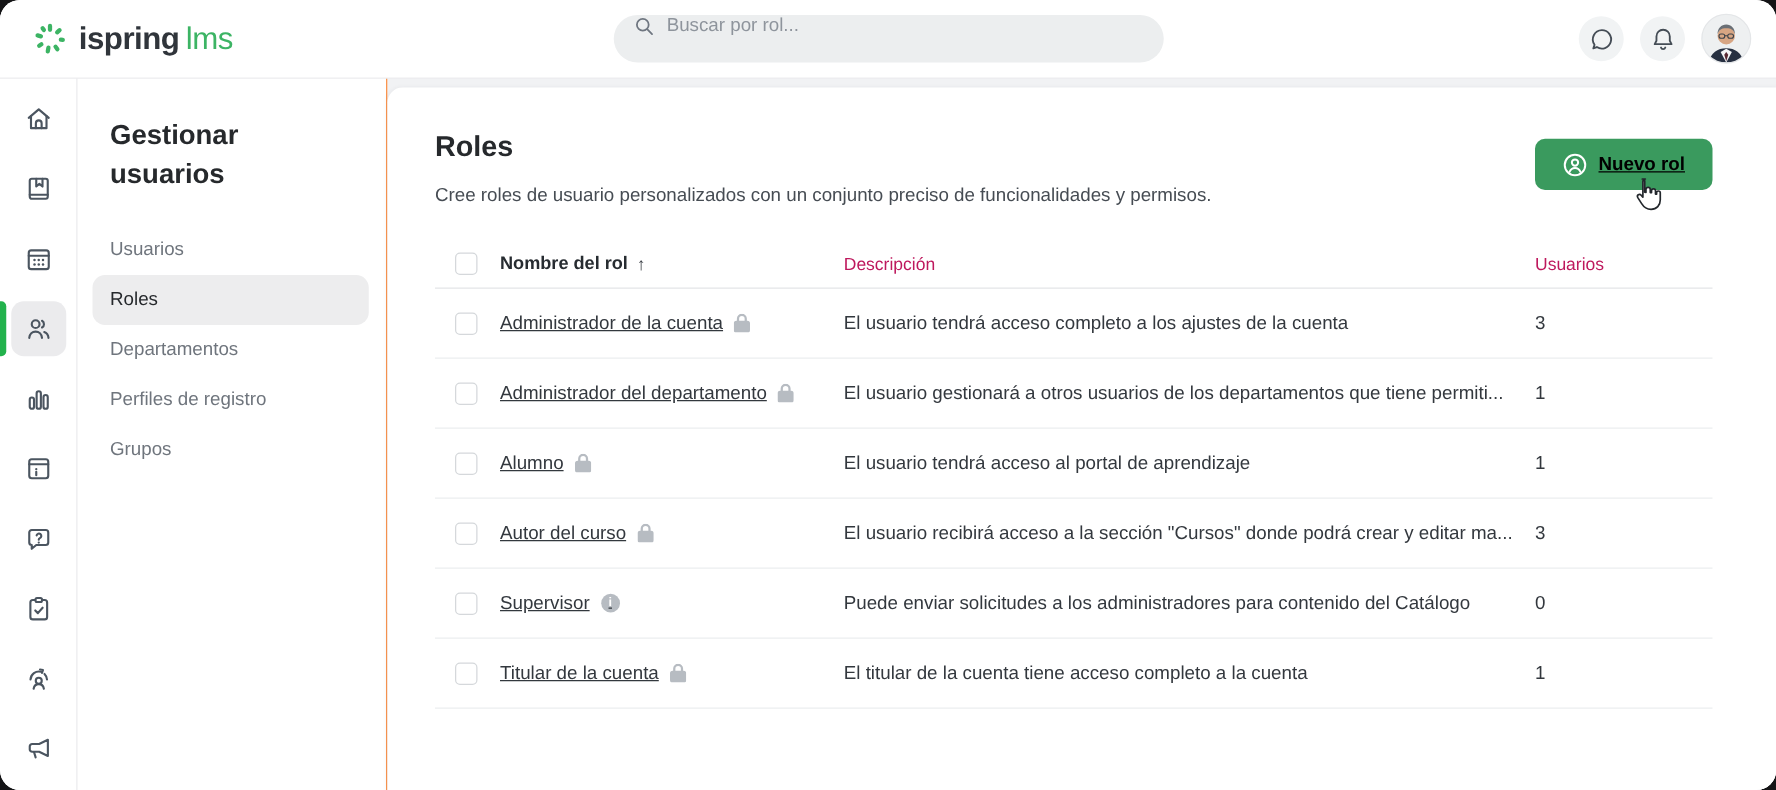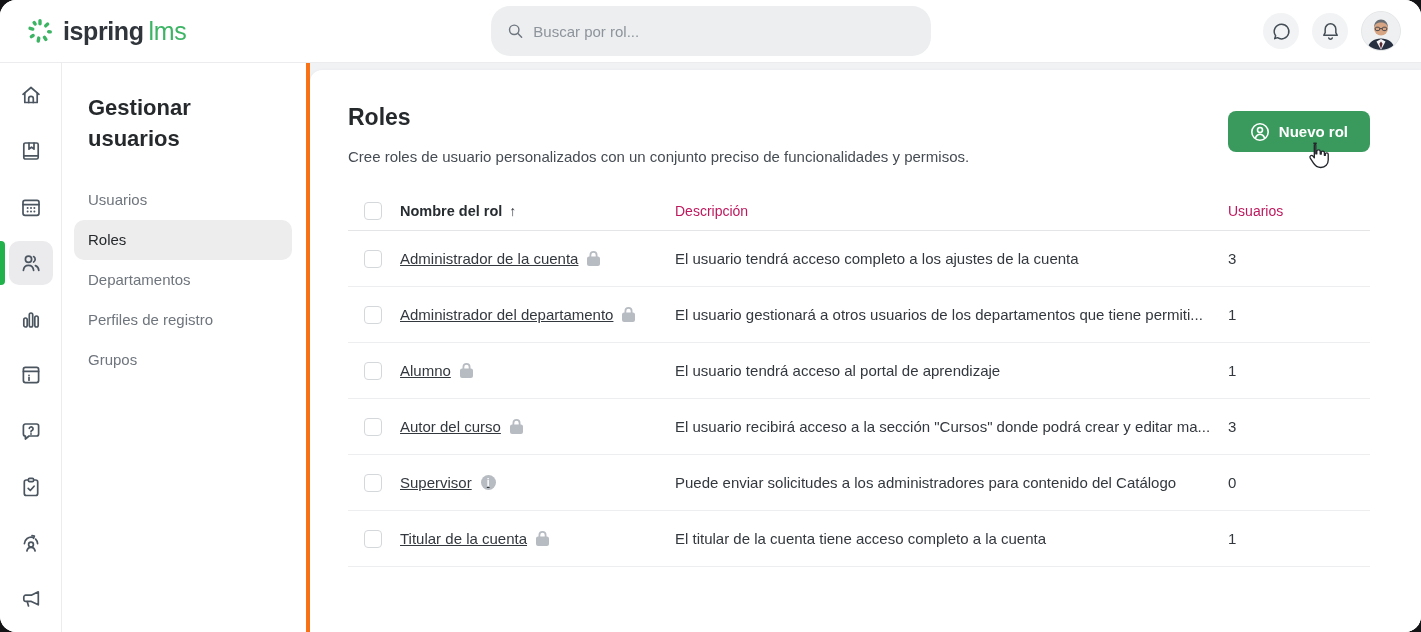"Buscar por rol..." .search { align-items: center -> flex-start; height: 50px -> 38px }
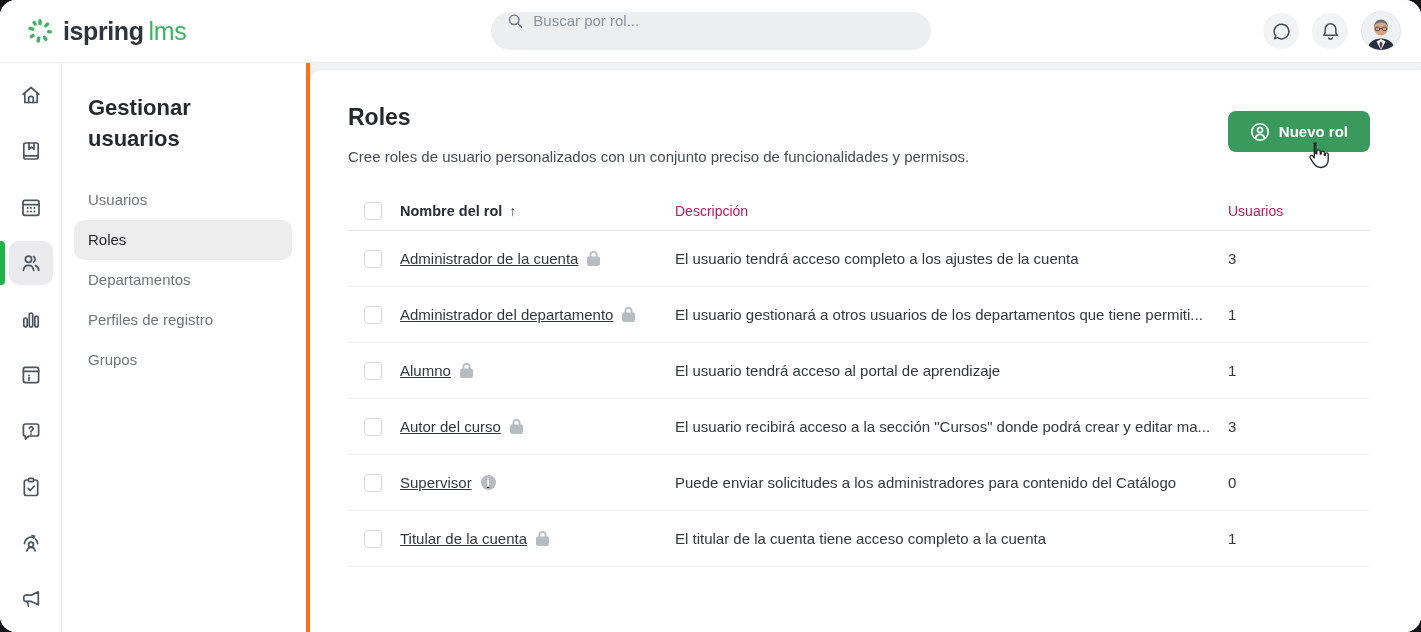"Gestionar usuarios" .subnav { border-right: 4px solid #f97316 -> 1px solid #f97316 }
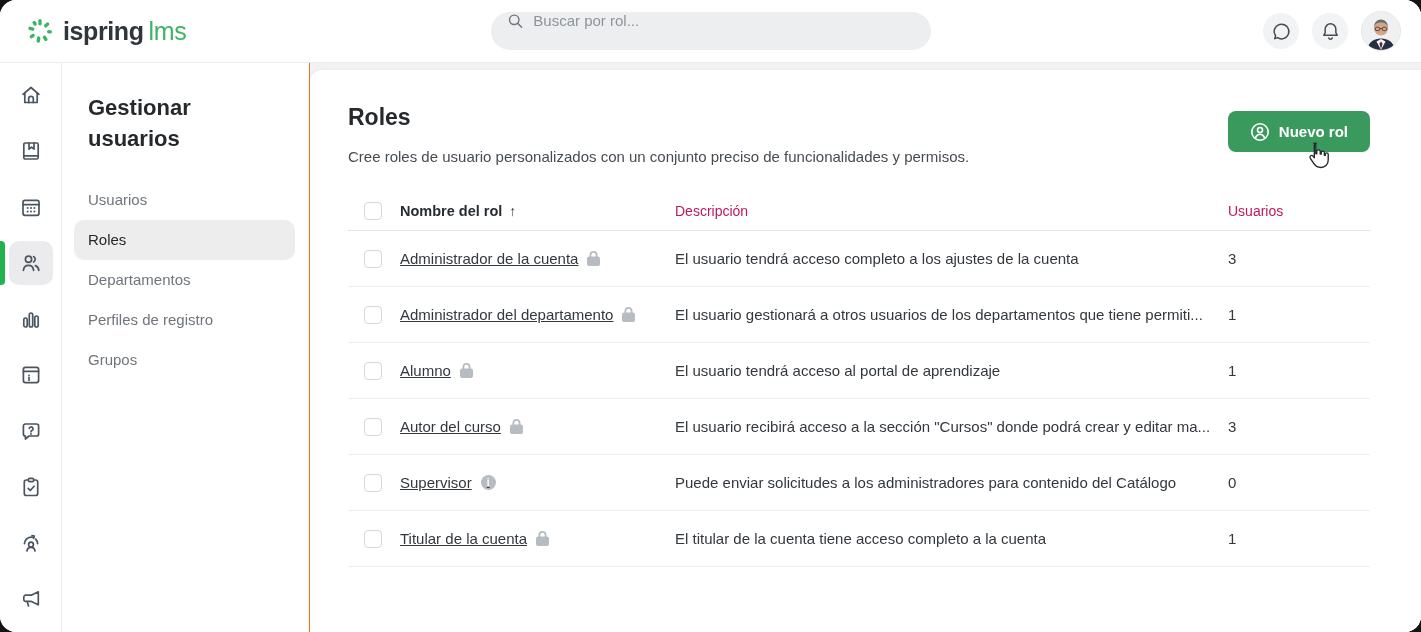"Nuevo rol" .new-role-btn { color: #ffffff -> #000000; text-decoration: none -> underline }
